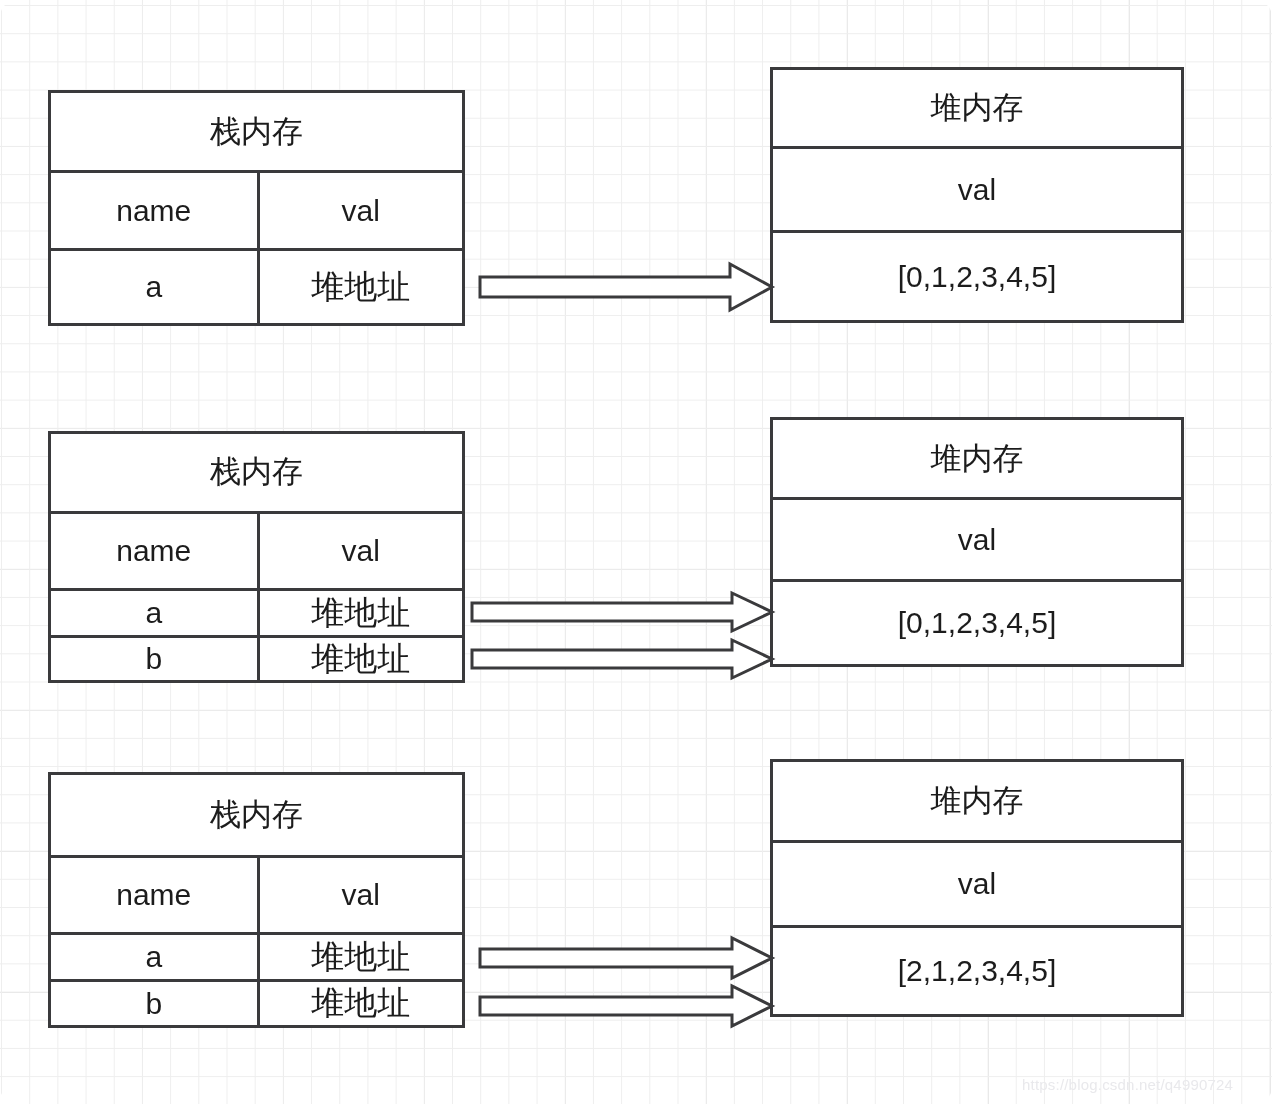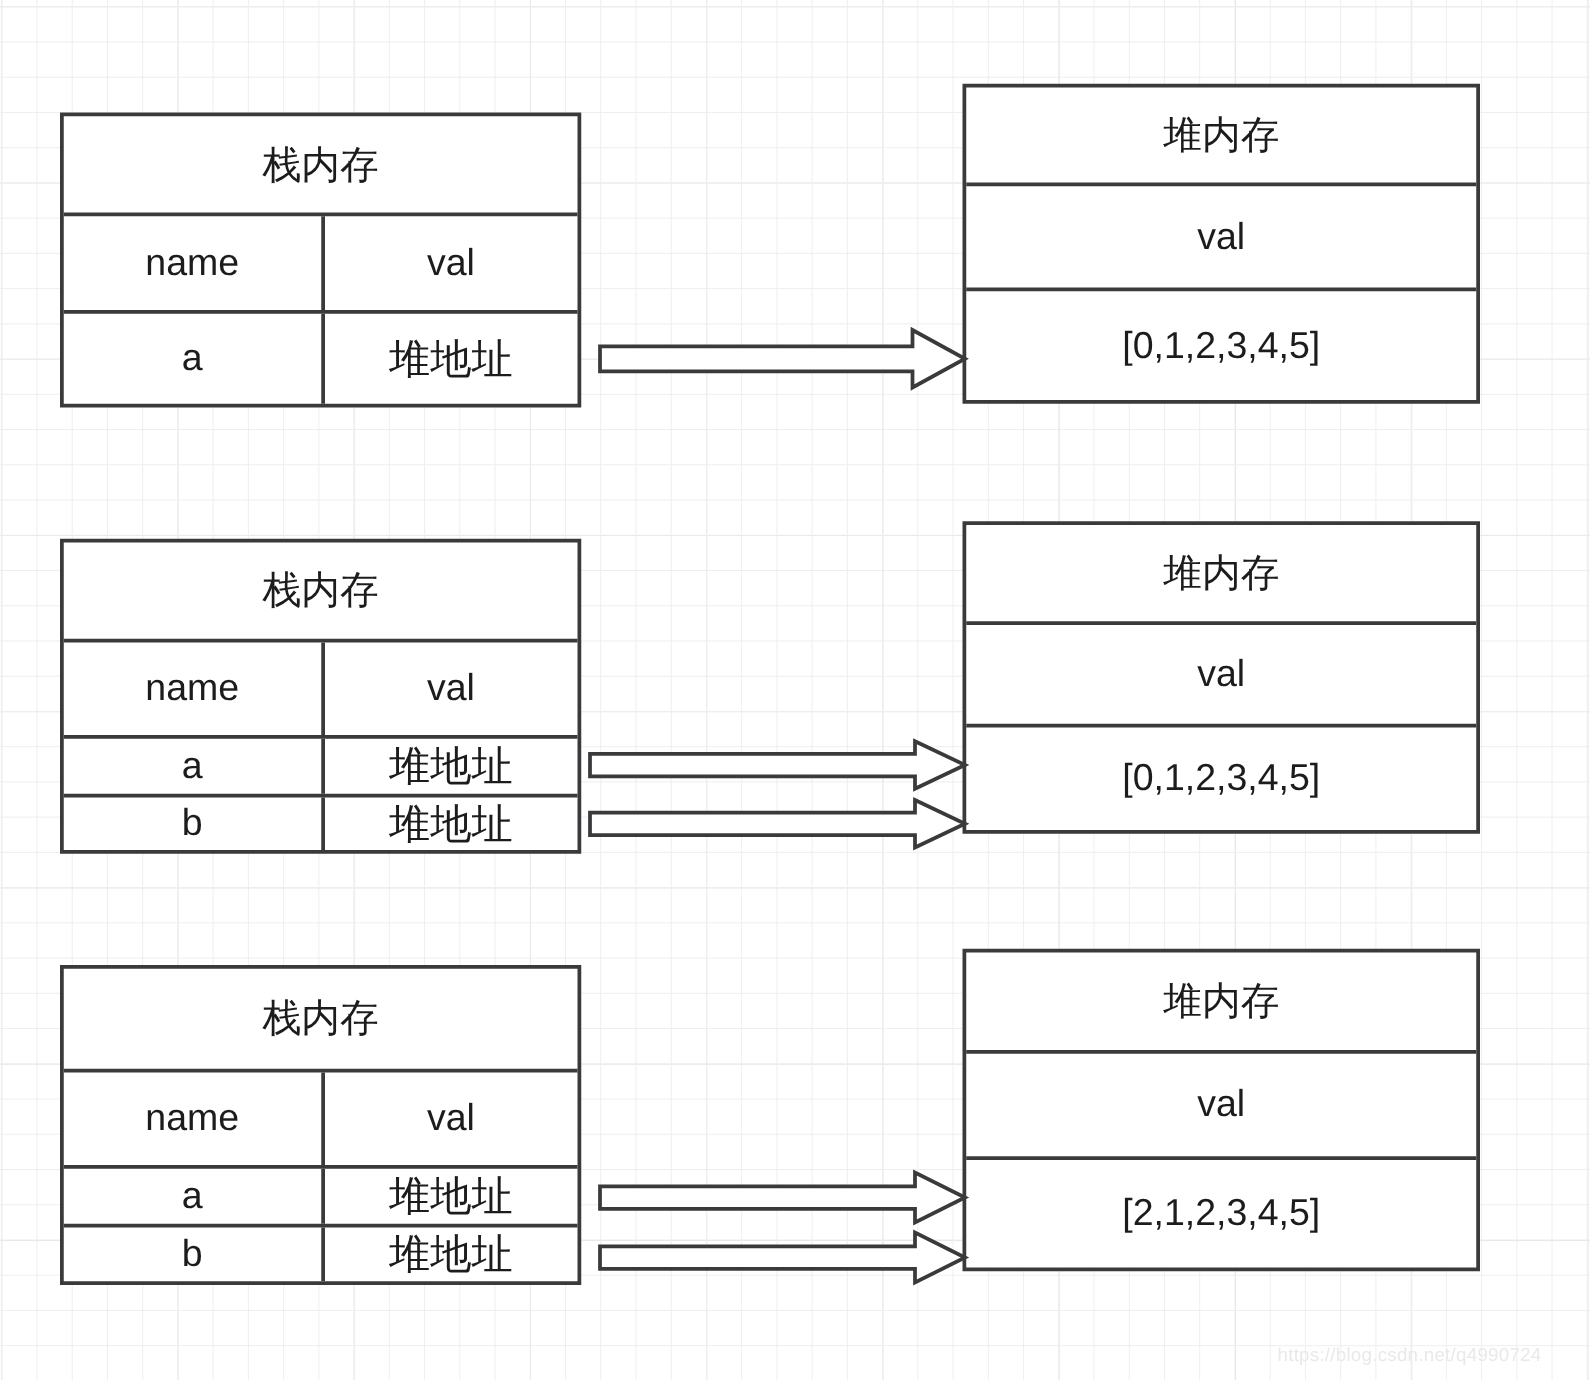"栈内存" #canvas { border-radius: none -> 17px }
